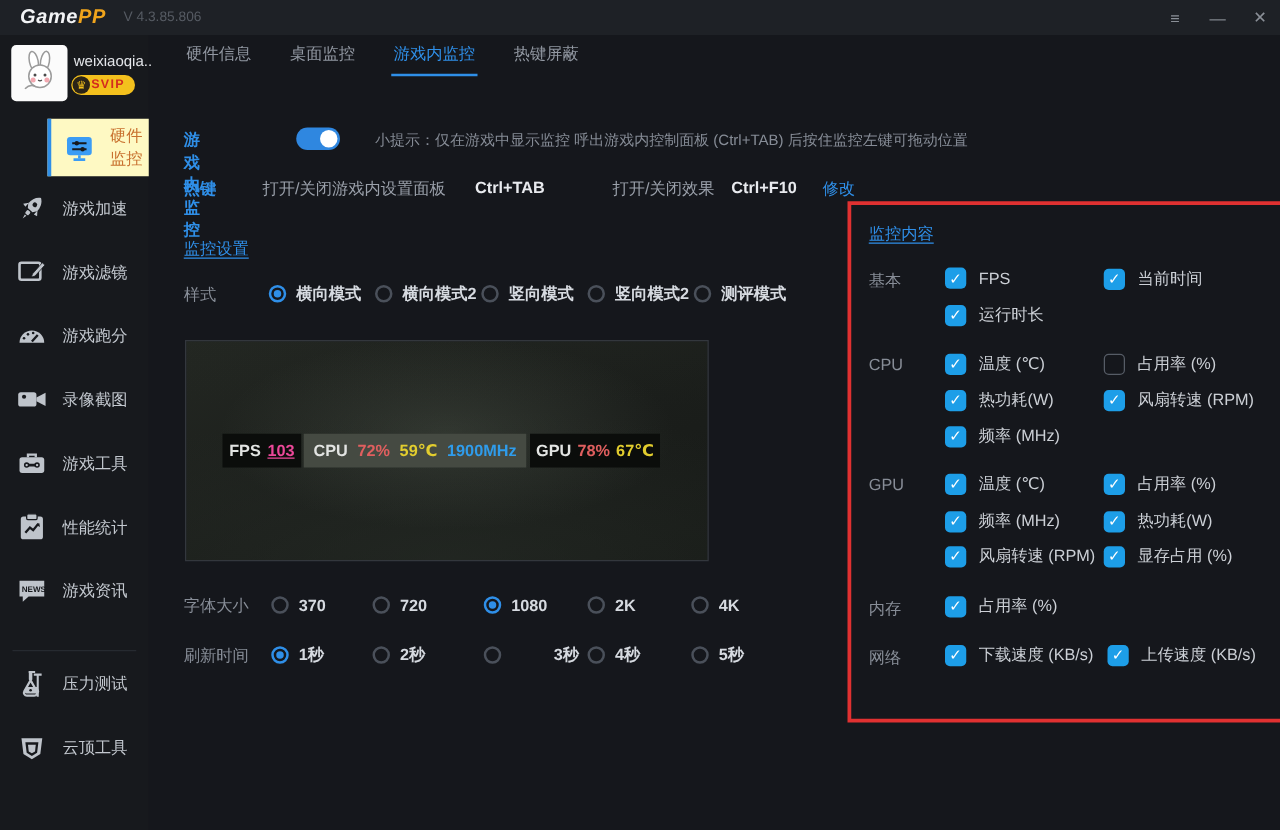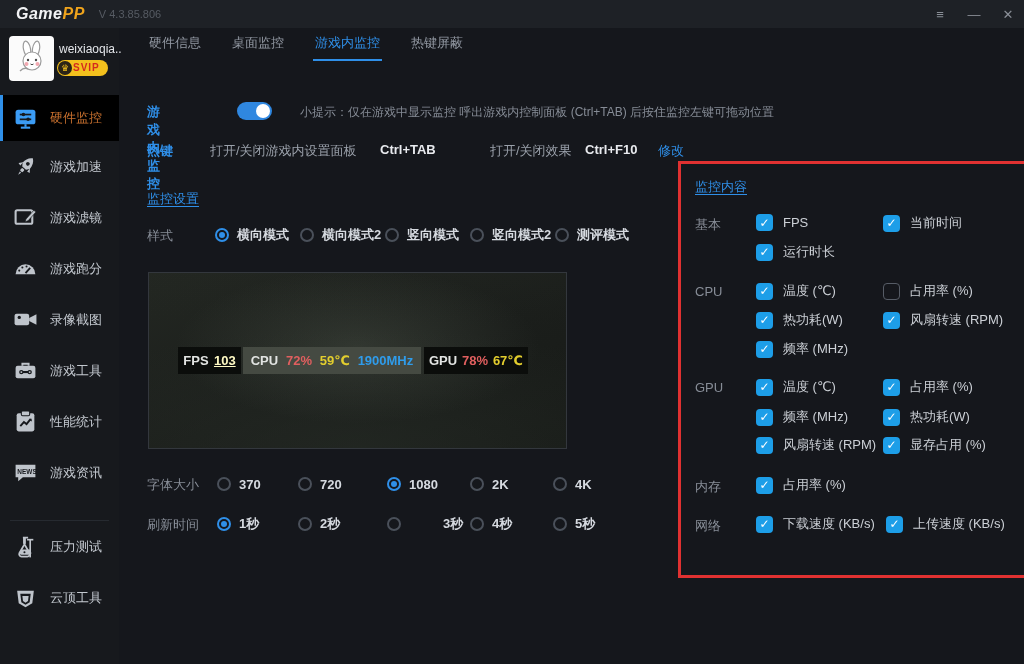"硬件监控" .nav-item.active { background: #000000 -> #fef9c3; margin-left: none -> 38px }
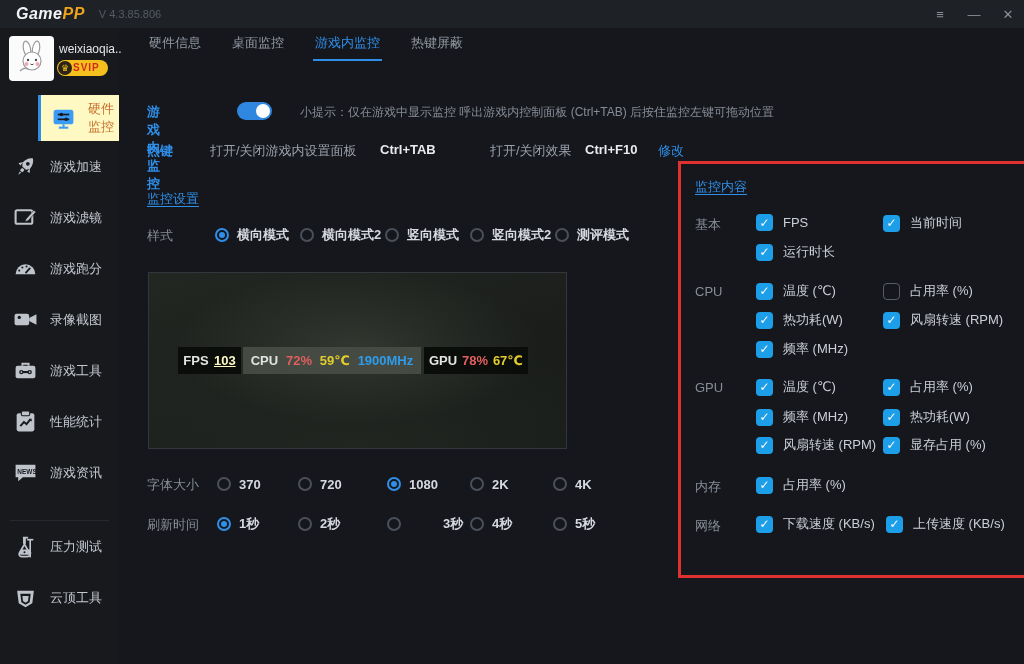"103" .c-grn { color: #fef9c3 -> #ec4899 }
